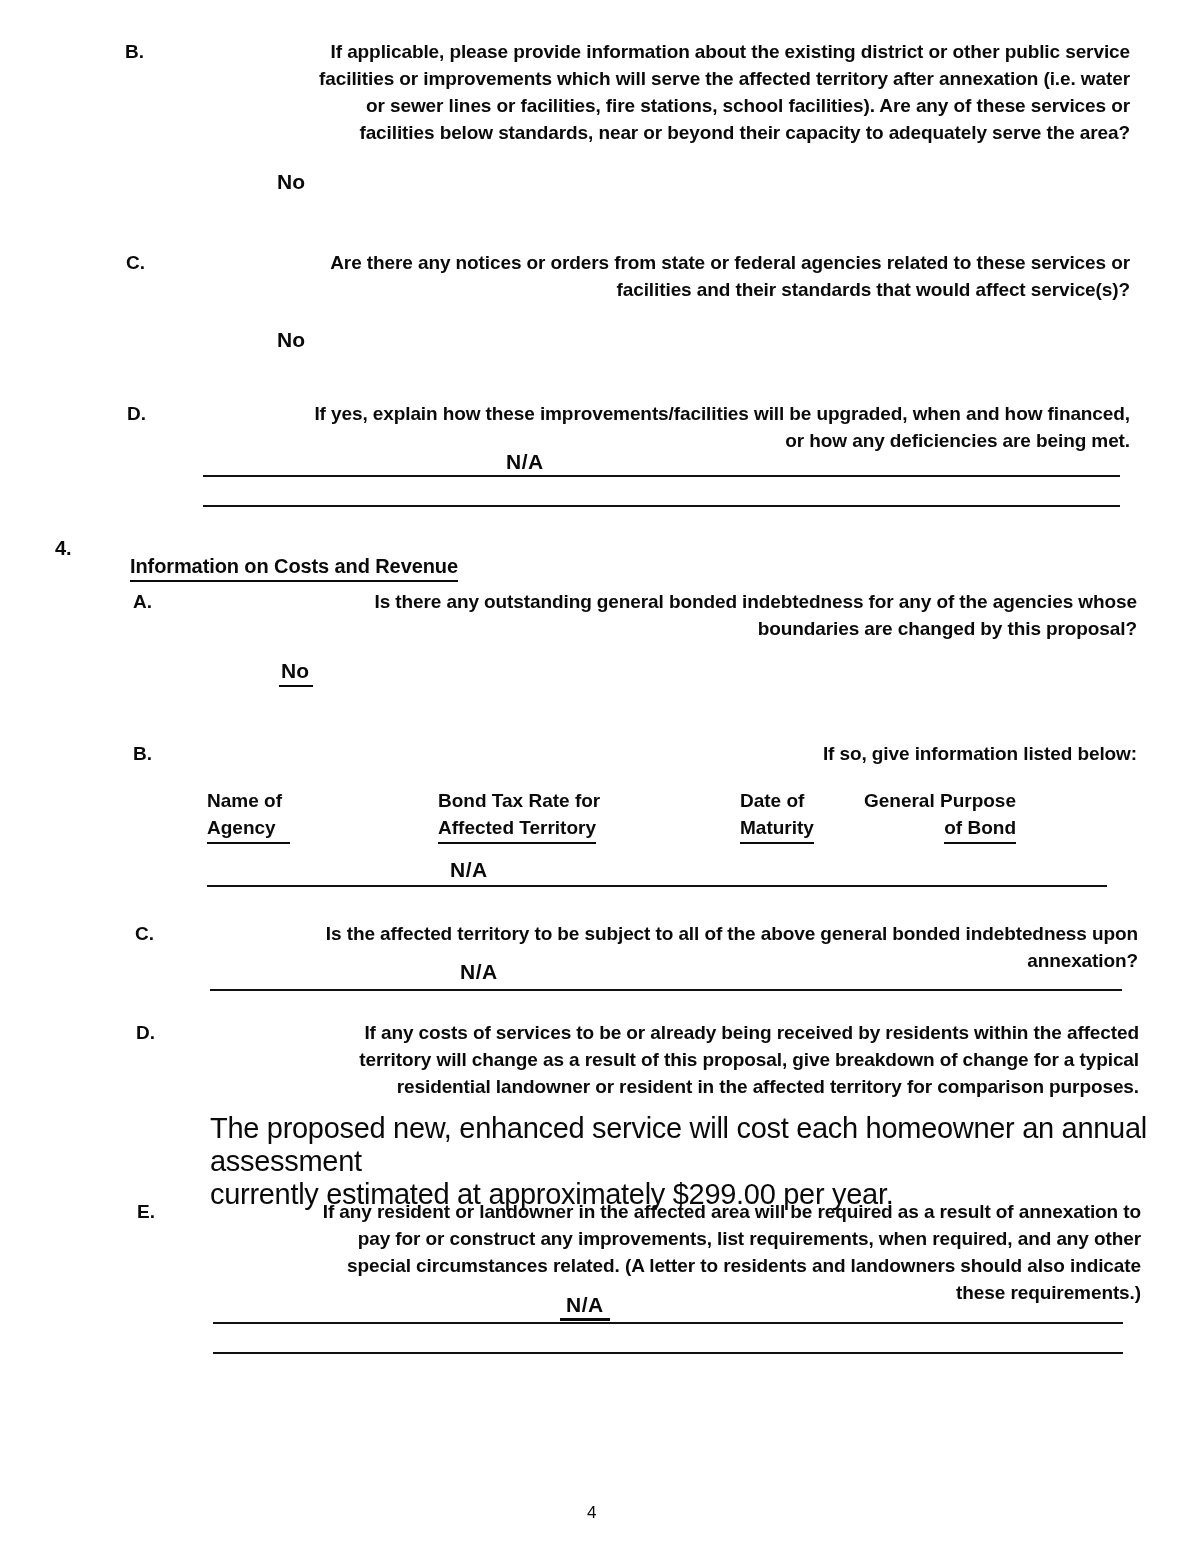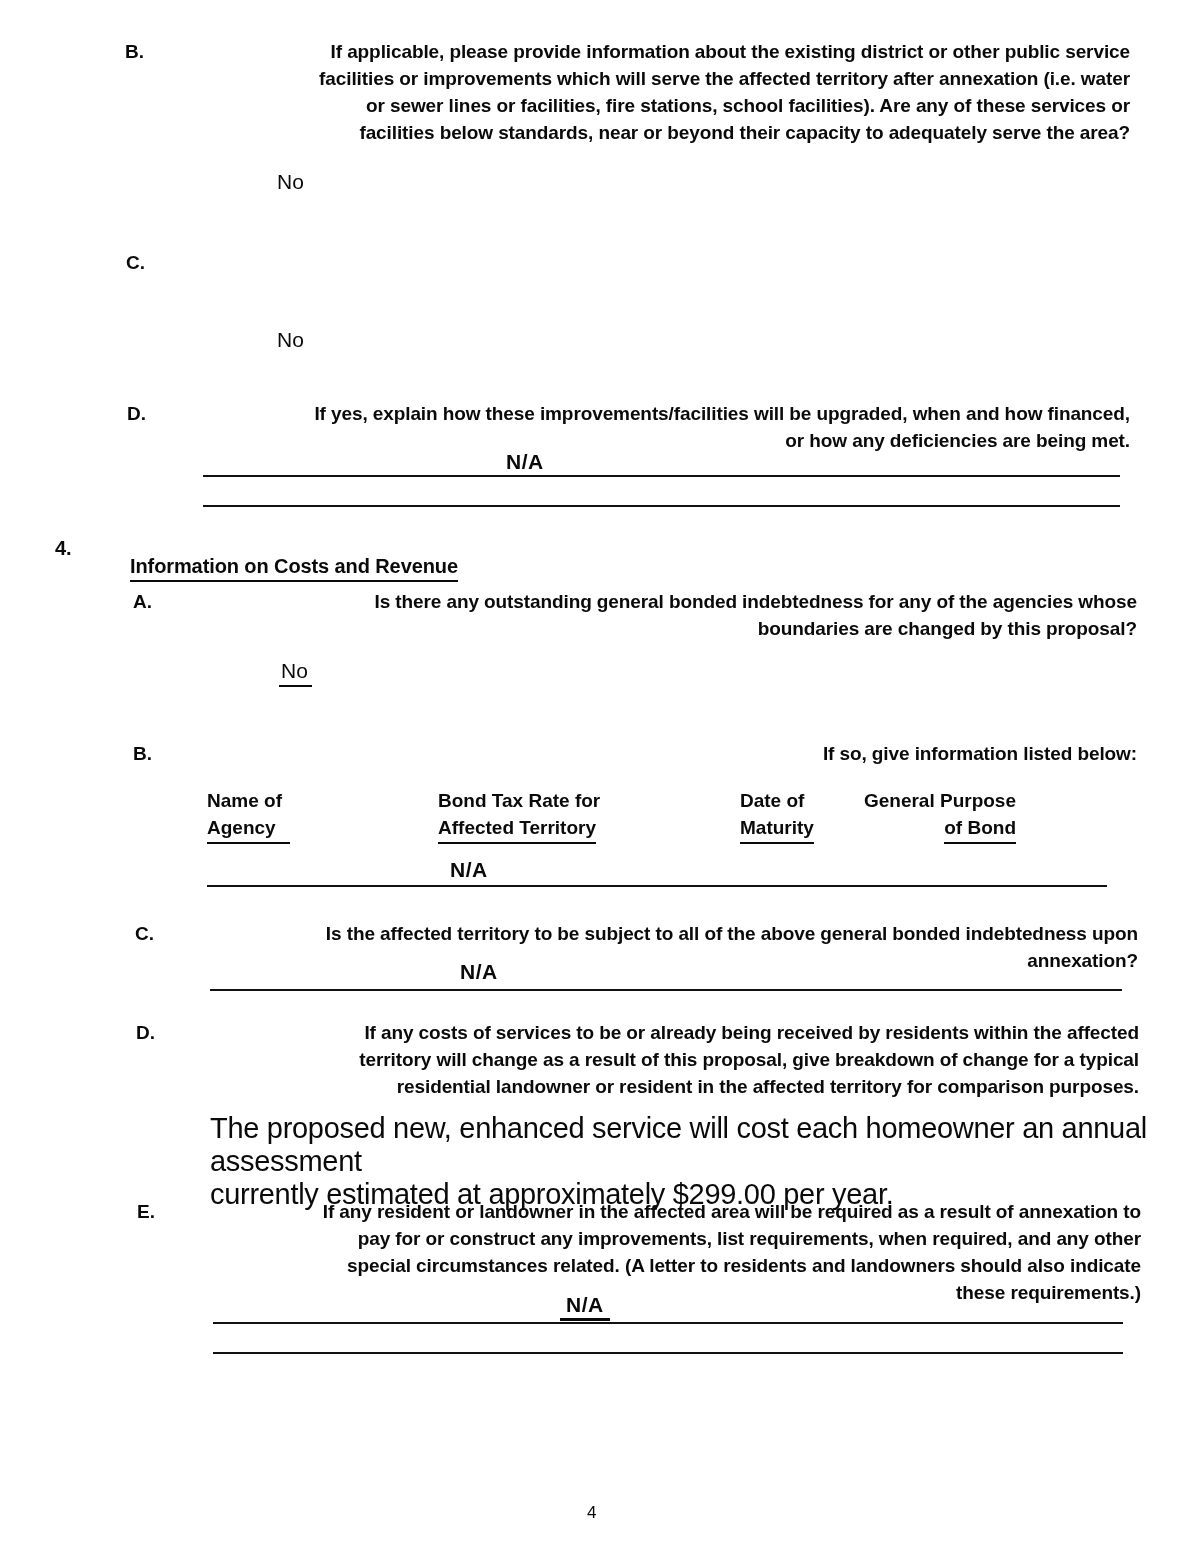"No" .answer-no { font-weight: 400 -> 700 }
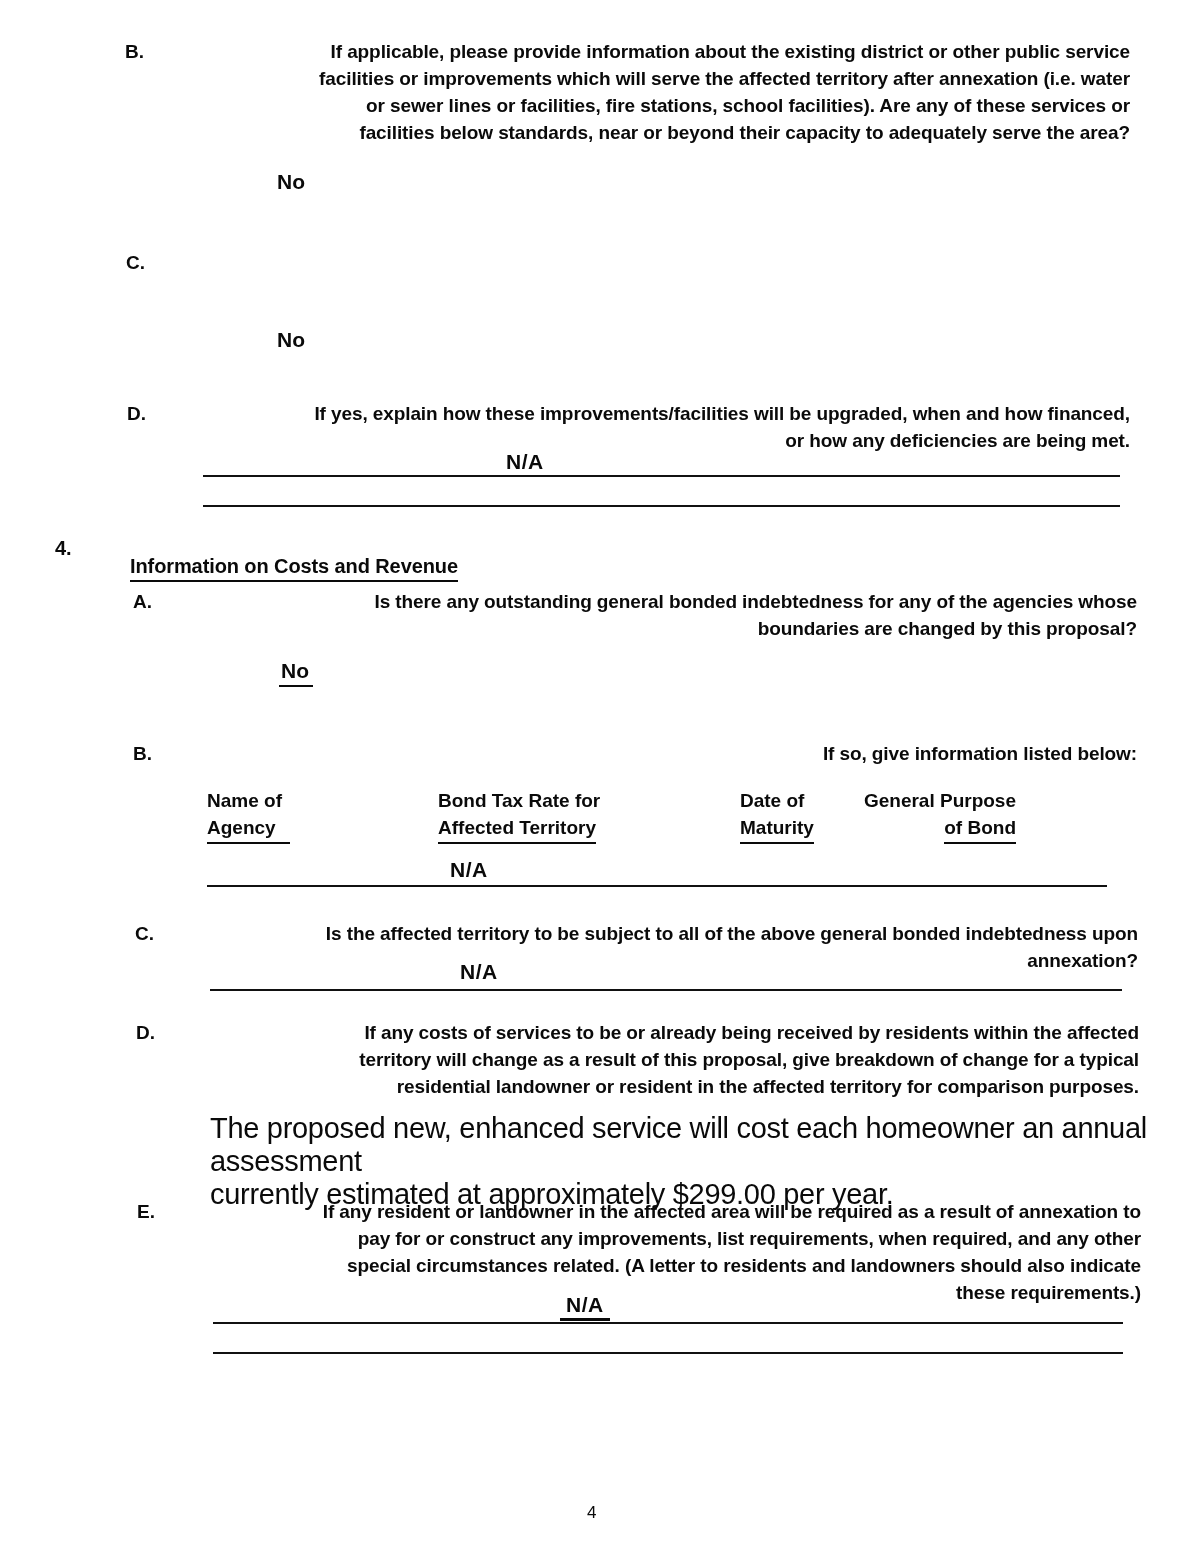"Are there any notices or" div.abs { html: none -> <div>Are there any notices or orders from state or federal agencies related to these services or facilities and their standards that would affect service(s)?</div> }
